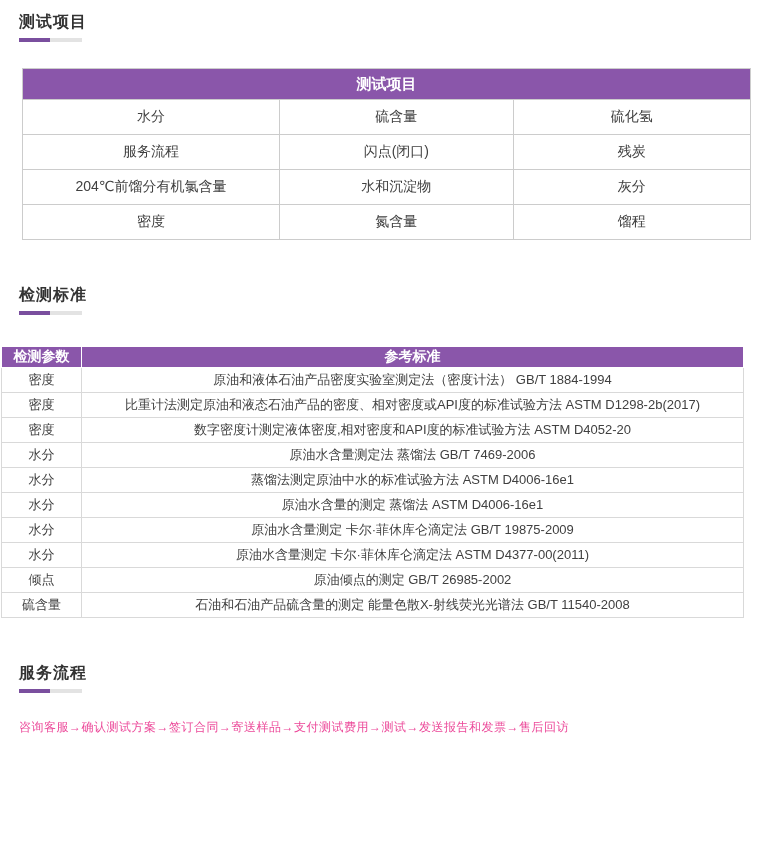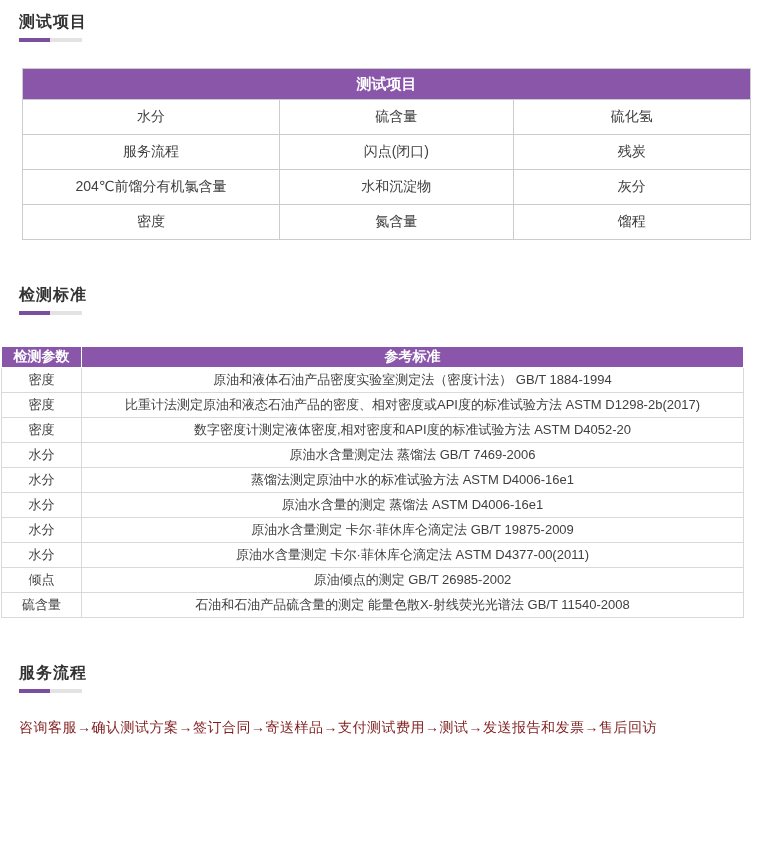"咨询客服→确认测试方案→签订合同→寄送样品→支付测试费用→测试→发送报告和发票→" .flow-text { color: #7f1d1d -> #ec4899; font-size: 14px -> 12px }
